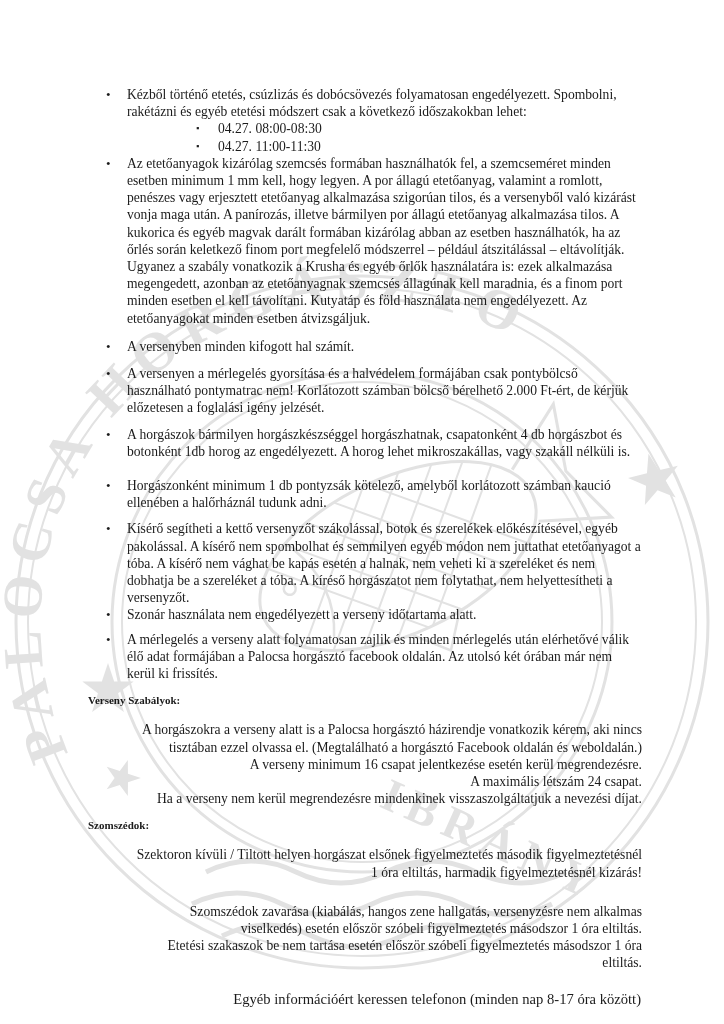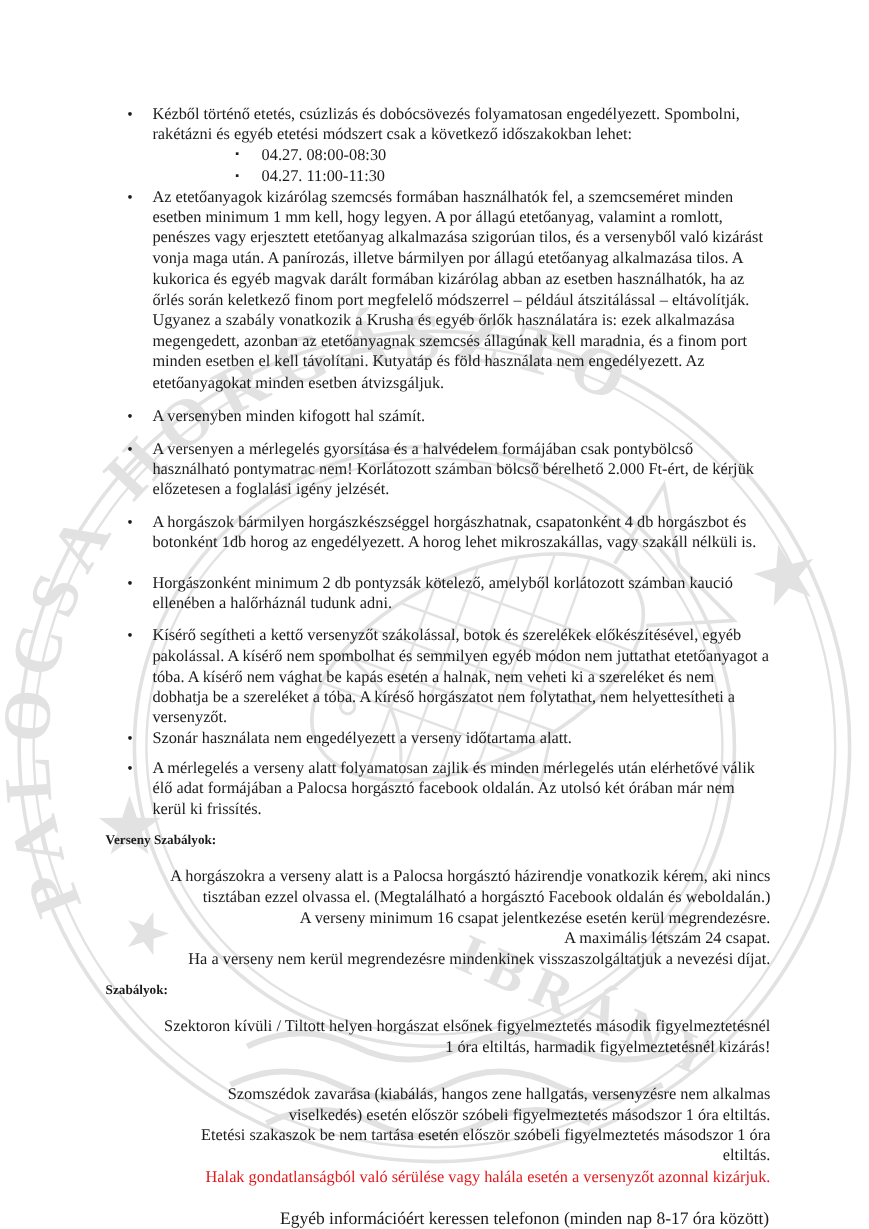"Horgászonként minimum 2 db pontyzsák" span.b { text: 2 -> 1 }
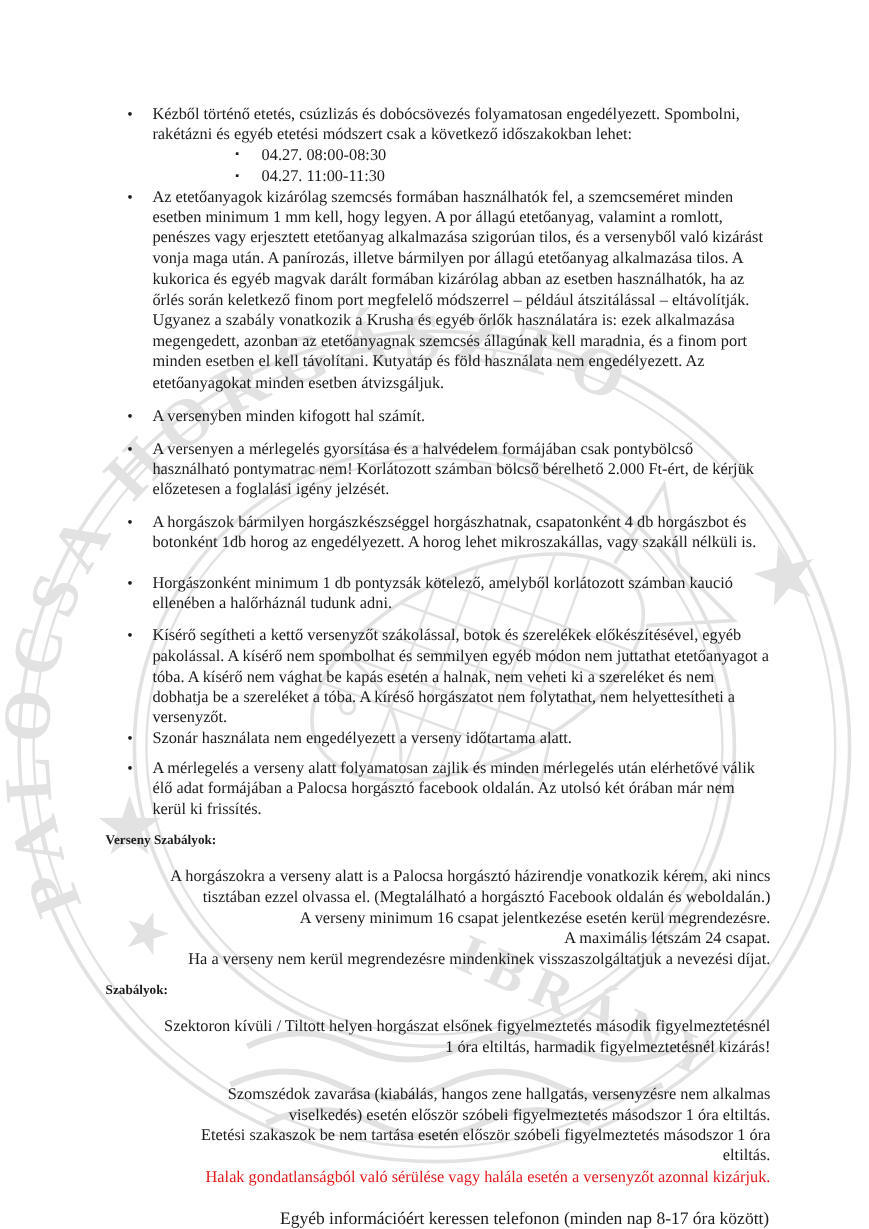"Szabályok:" span { text: Szabályok -> Szomszédok }
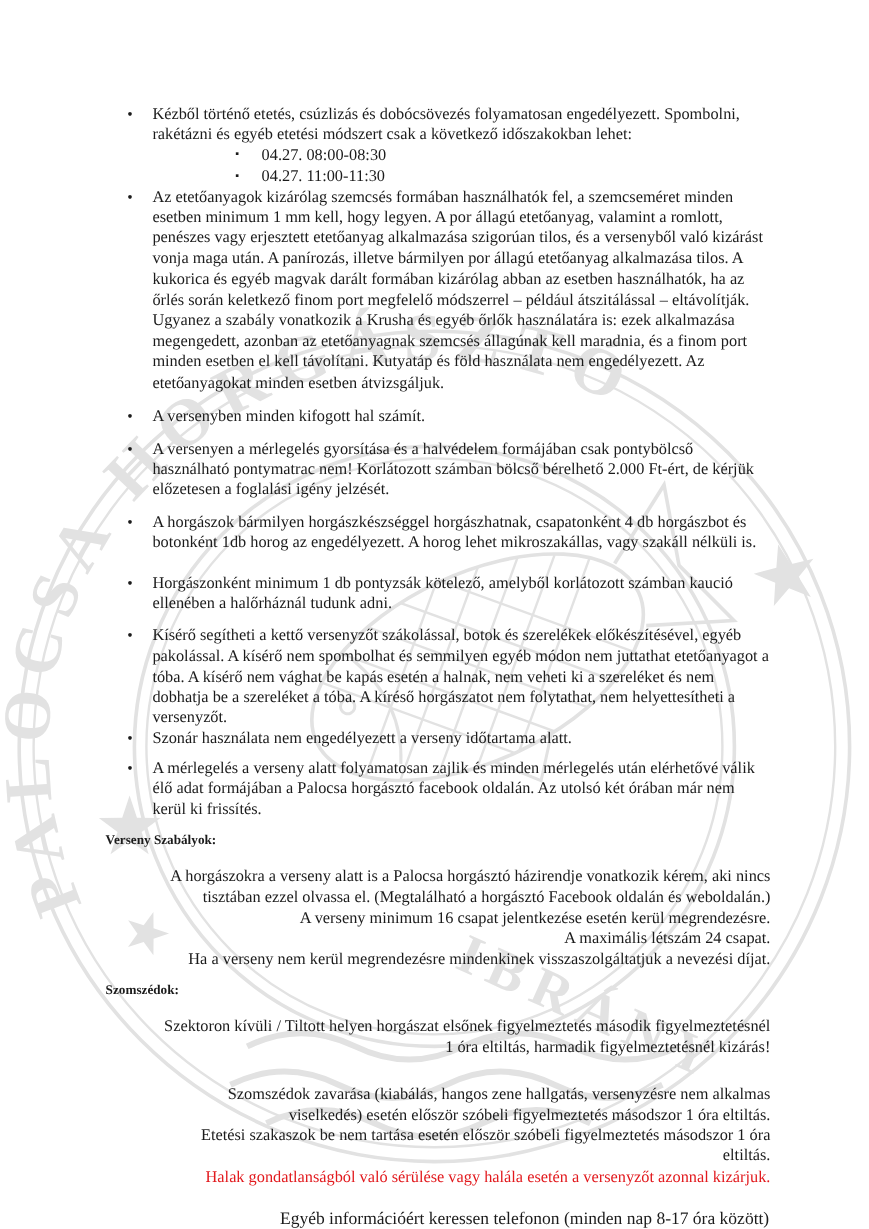"Halak gondatlanságból való sérülése vagy" div.pline { html: <div><span>Halak gondatlanságból való sérülése vagy halála esetén a versenyzőt azonnal kizárjuk.</span></div> -> none }
